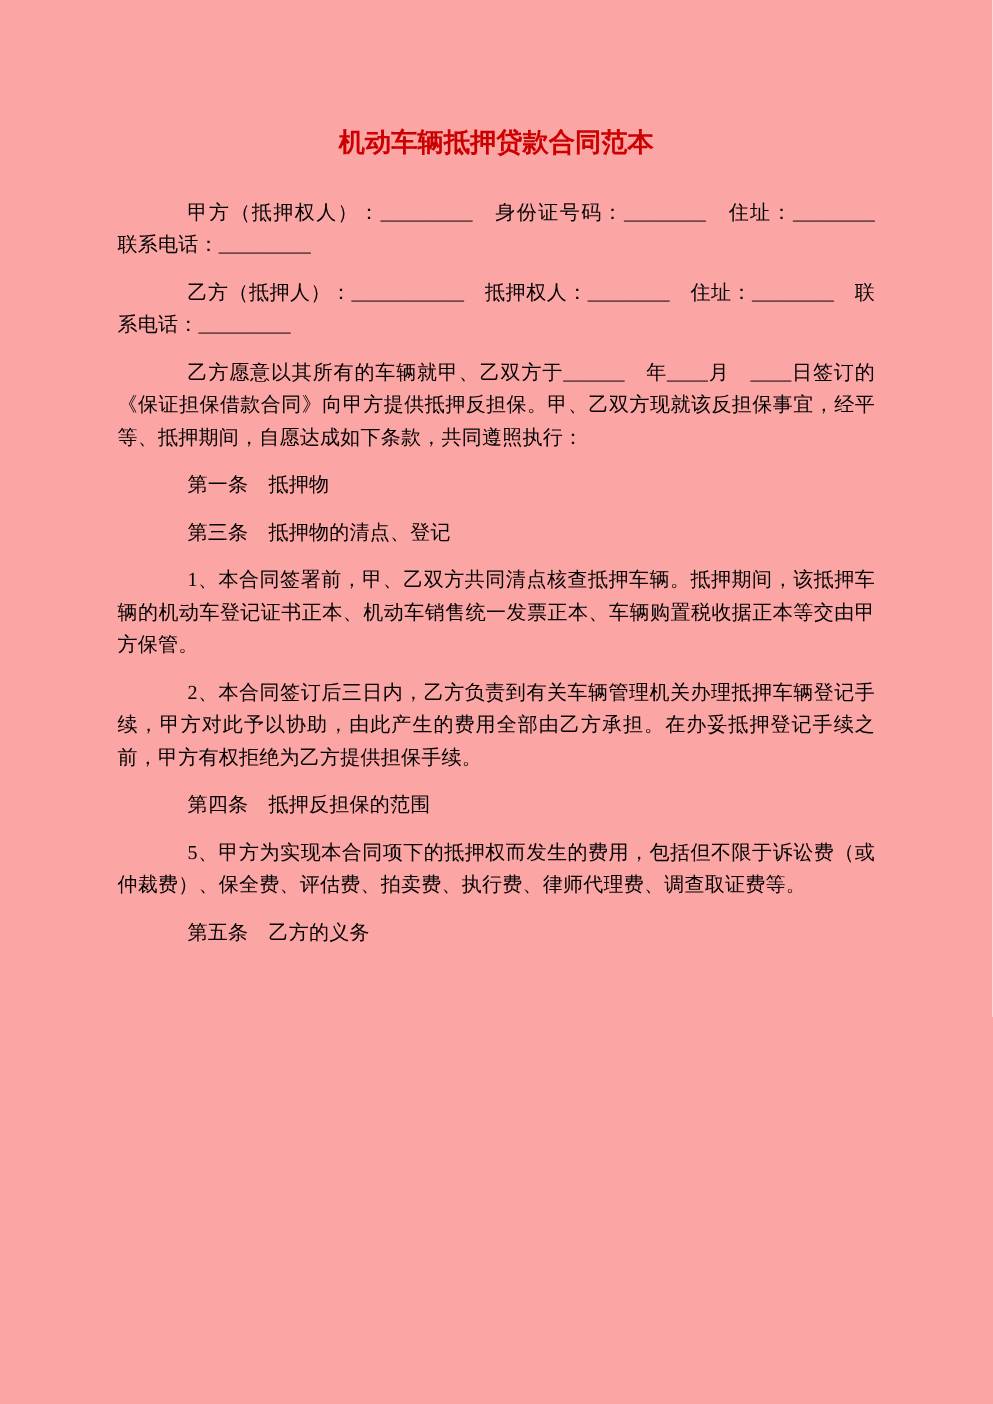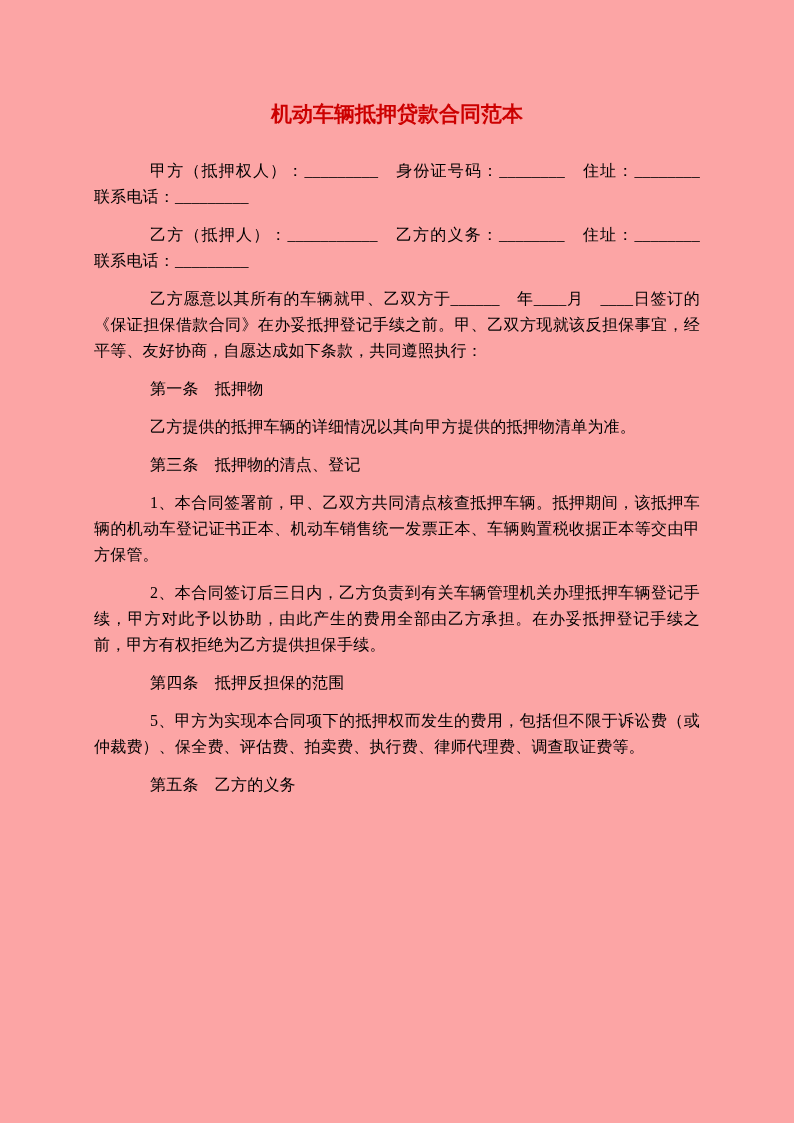"乙方（抵押人）：___________ 乙方的义务：________" p.para { text: 乙方的义务 -> 抵押权人 }
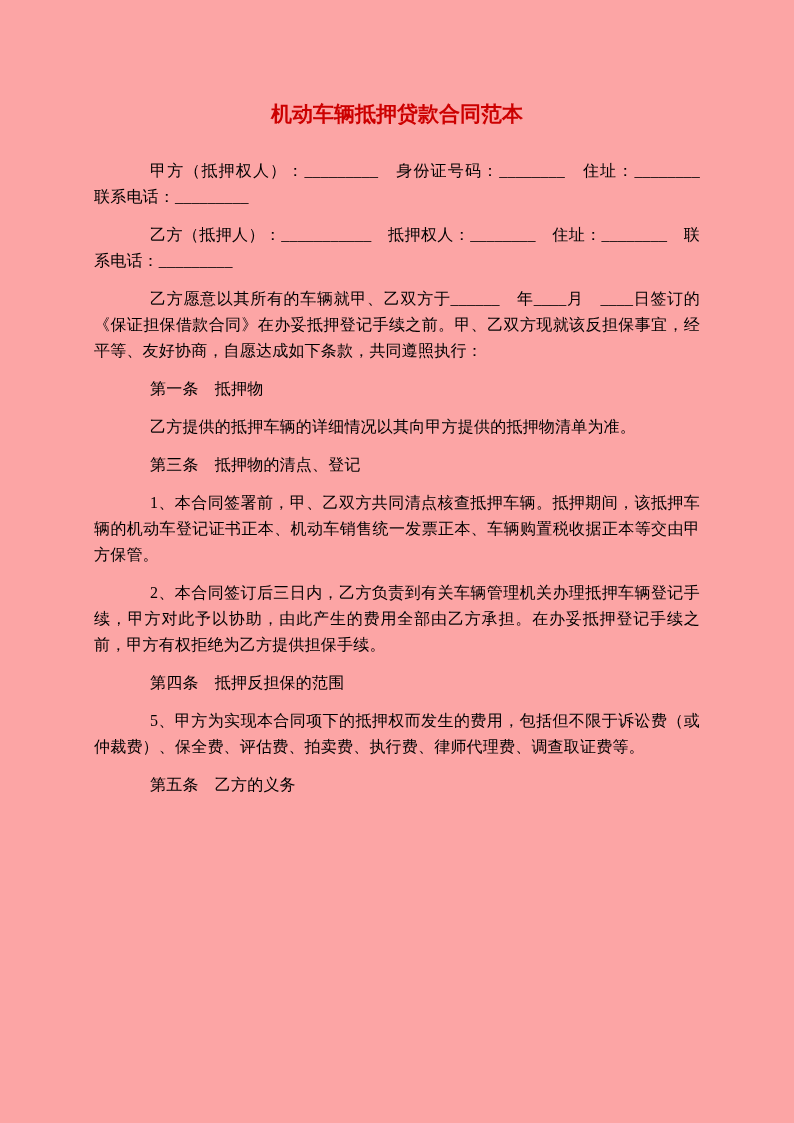"乙方愿意以其所有的车辆就甲、乙双方于______ 年____月" p.para { text: 在办妥抵押登记手续之前。甲、乙双方现就该反担保事宜，经平等、友好协商 -> 向甲方提供抵押反担保。甲、乙双方现就该反担保事宜，经平等、抵押期间 }
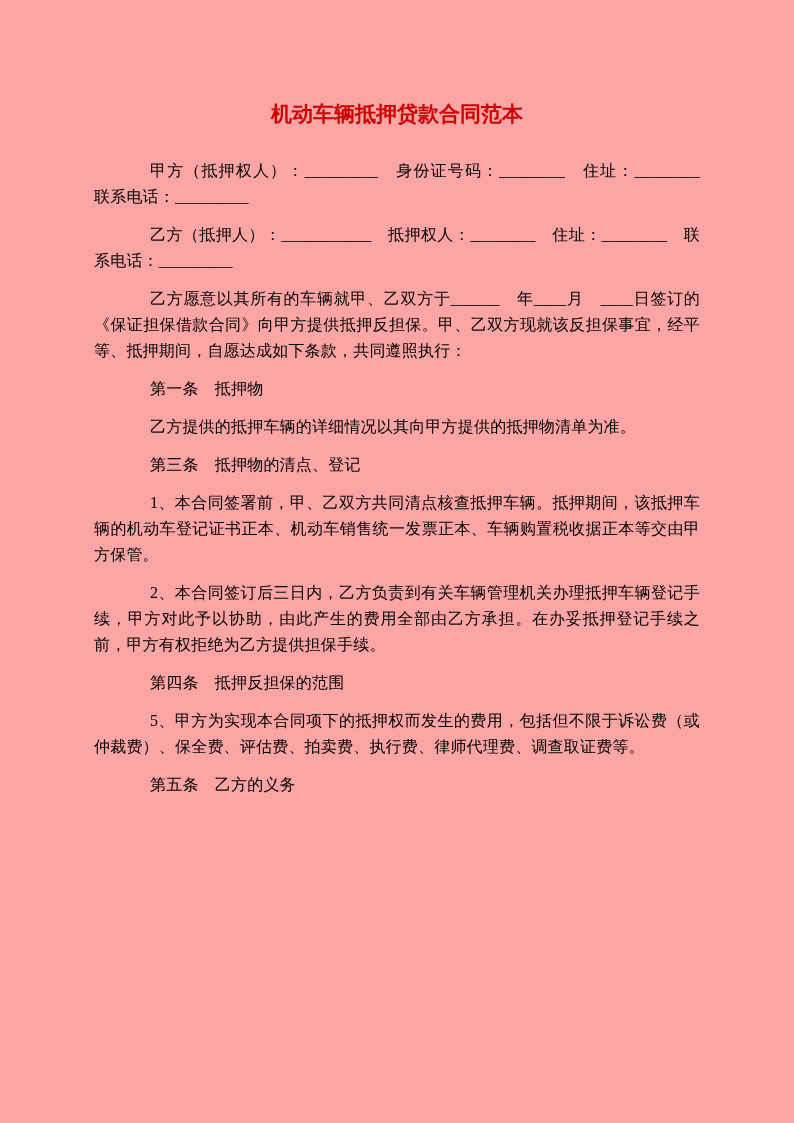"乙方提供的抵押车辆的详细情况以其向甲方提供的抵押物清单为准。" p.para { html: <p>乙方提供的抵押车辆的详细情况以其向甲方提供的抵押物清单为准。</p> -> none }
